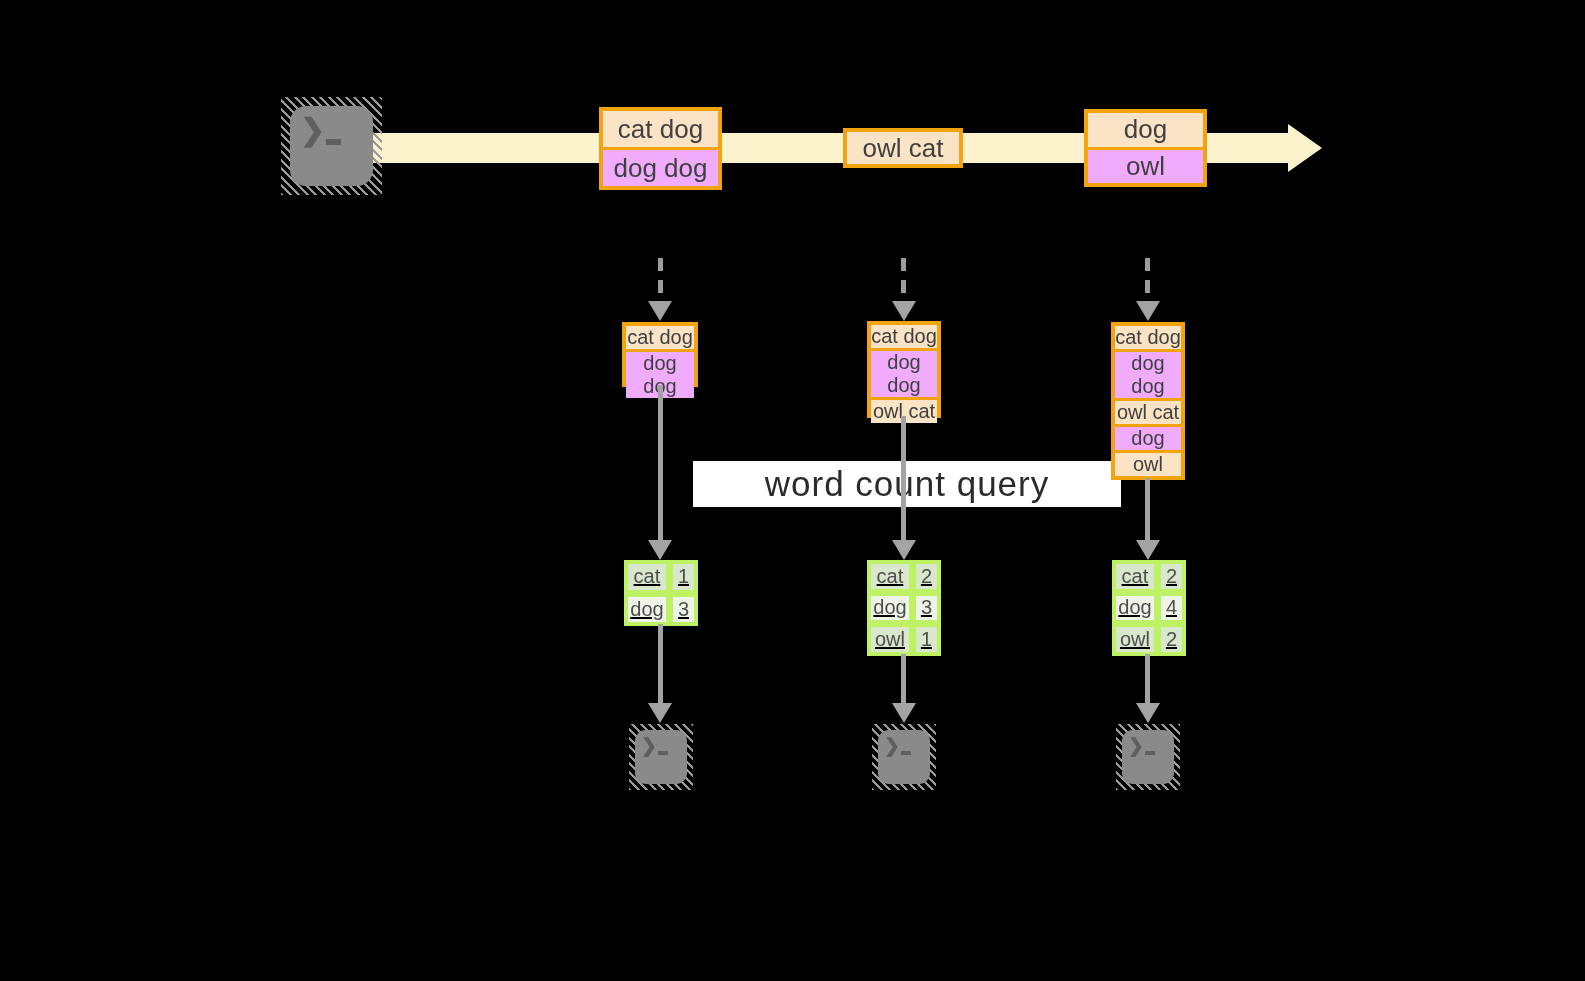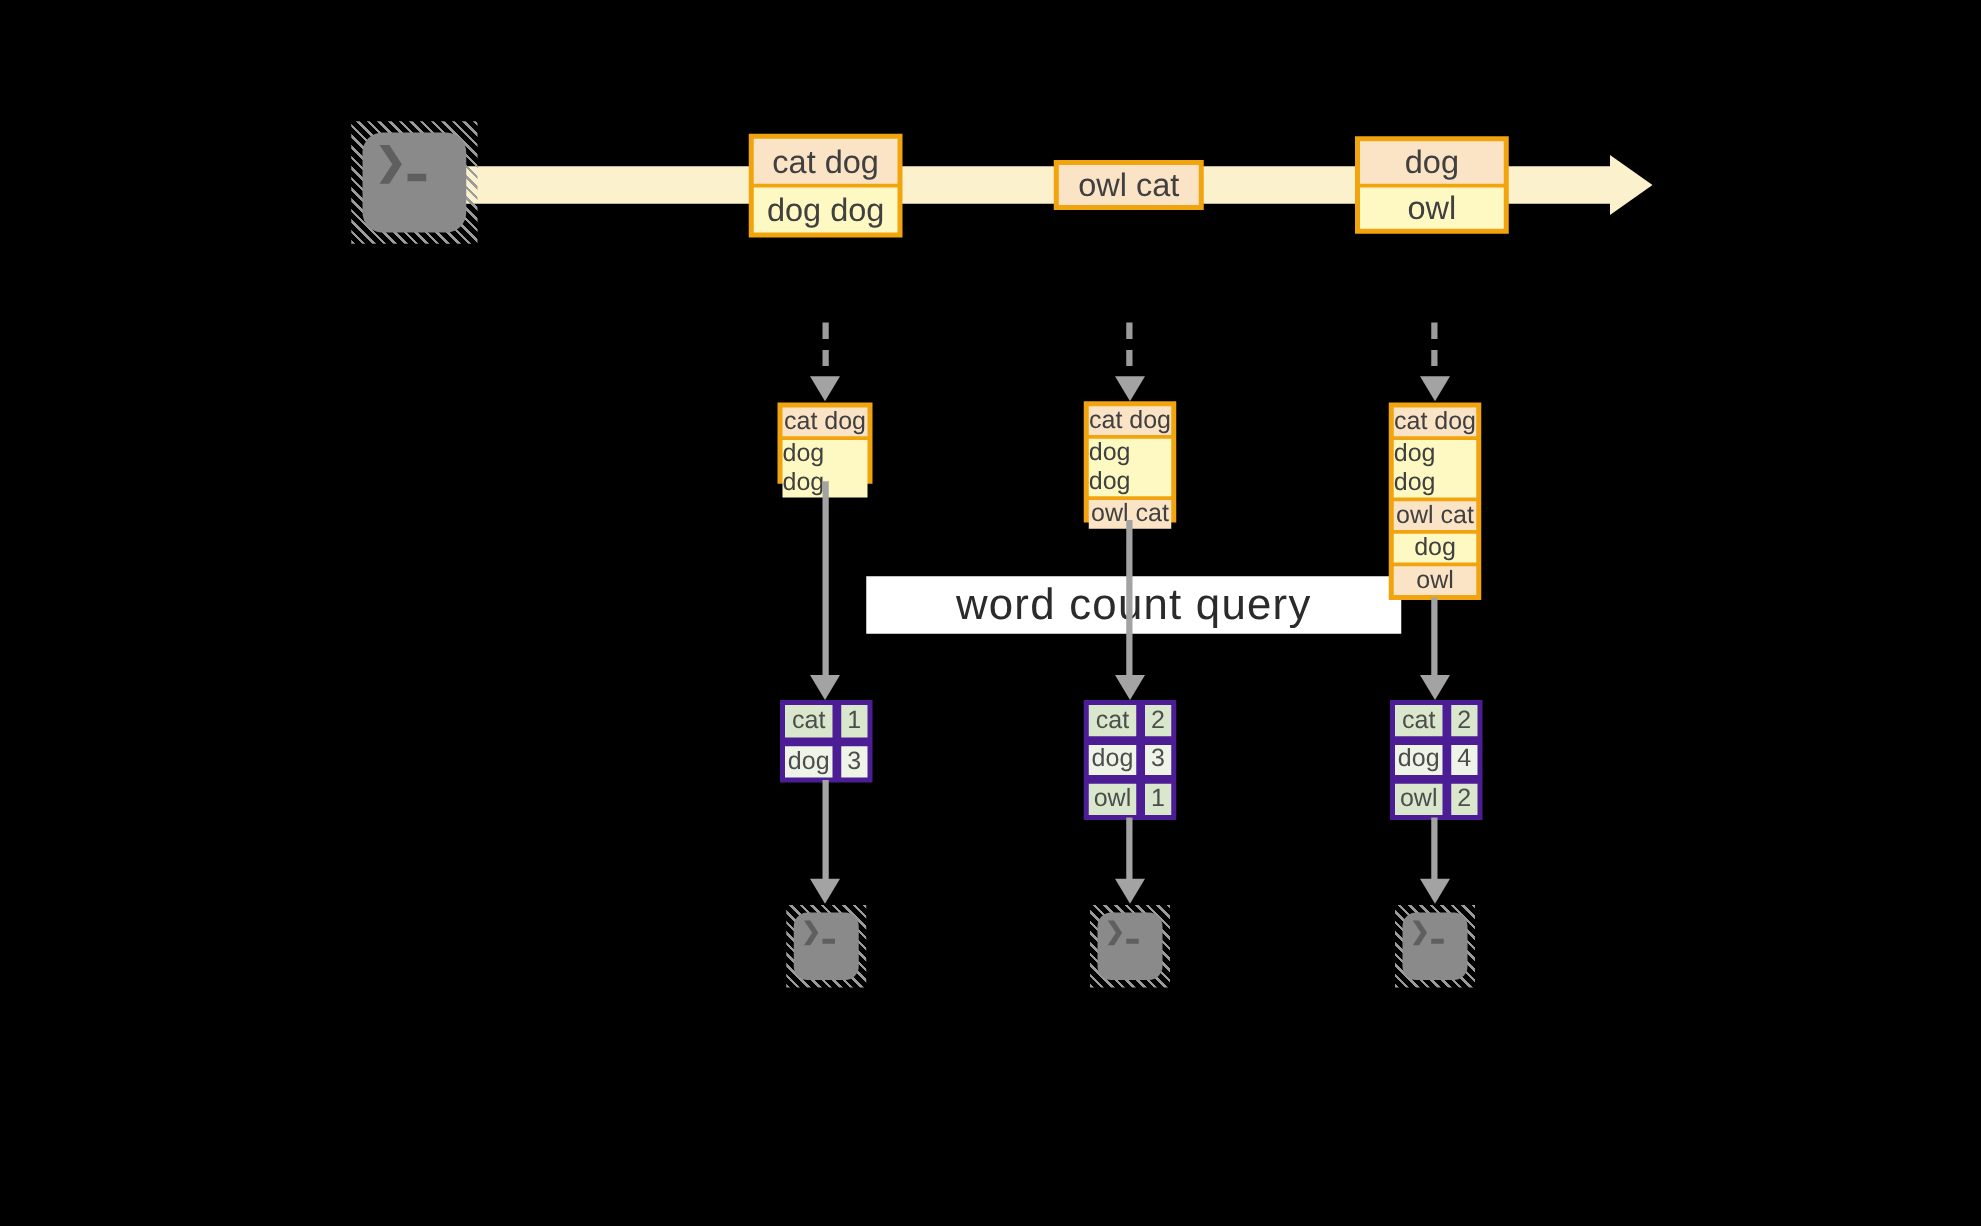"dog dog" .light { background: #fef9c3 -> #f0abfc; text-align: none -> center }
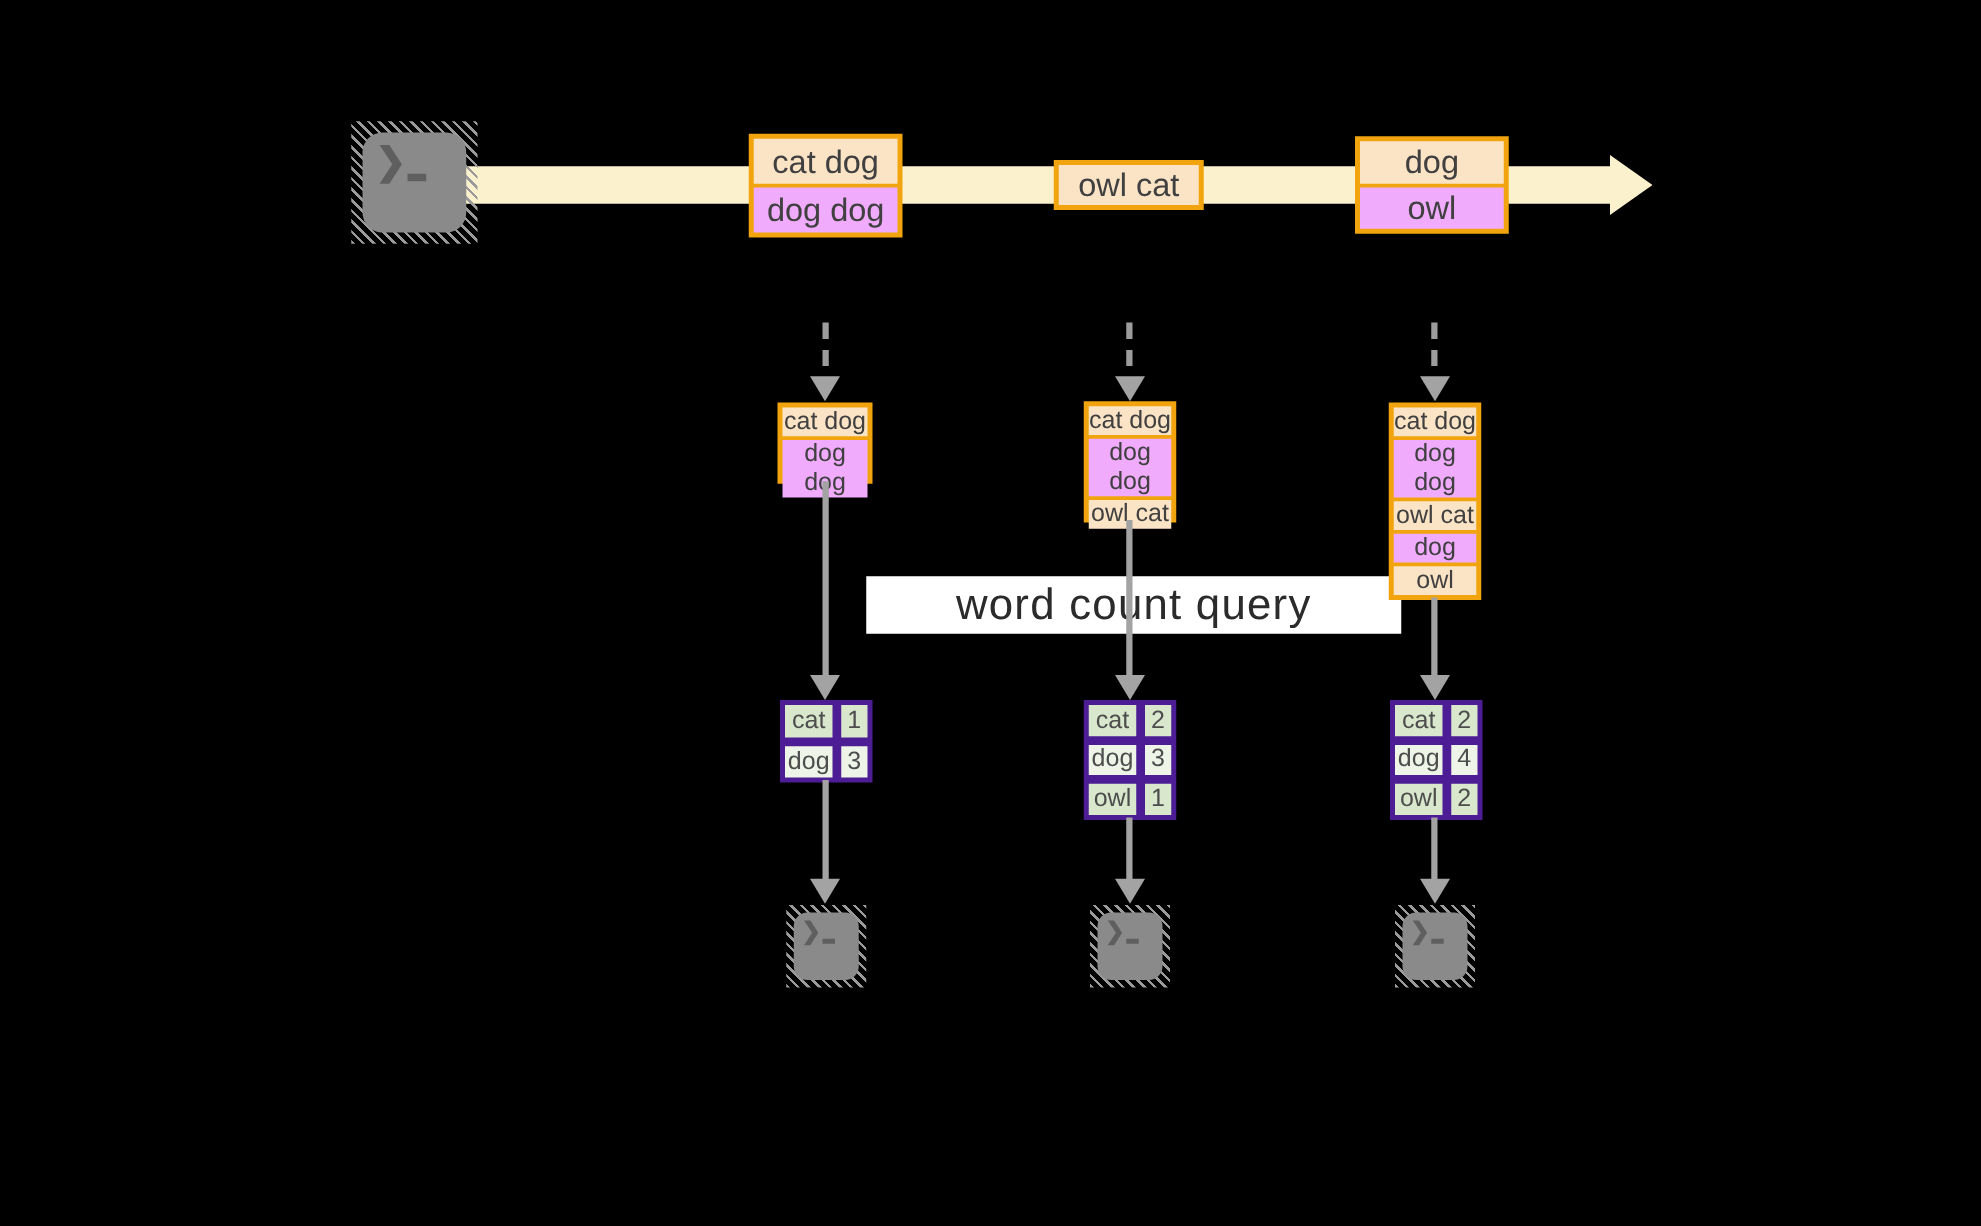"cat" .gtable { background: #4c1d95 -> #bef264; text-decoration: none -> underline }
